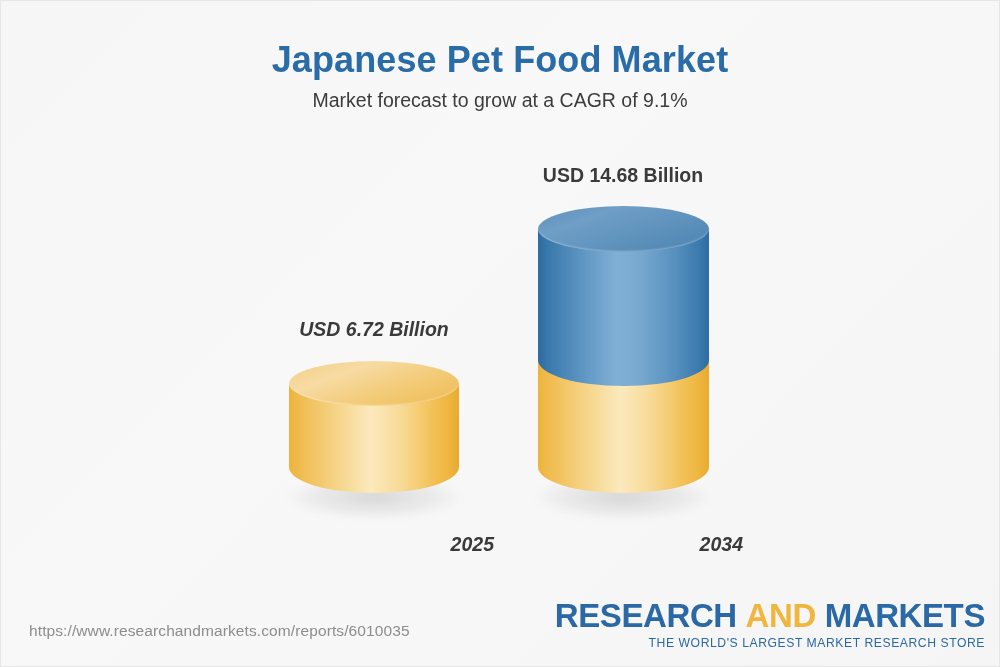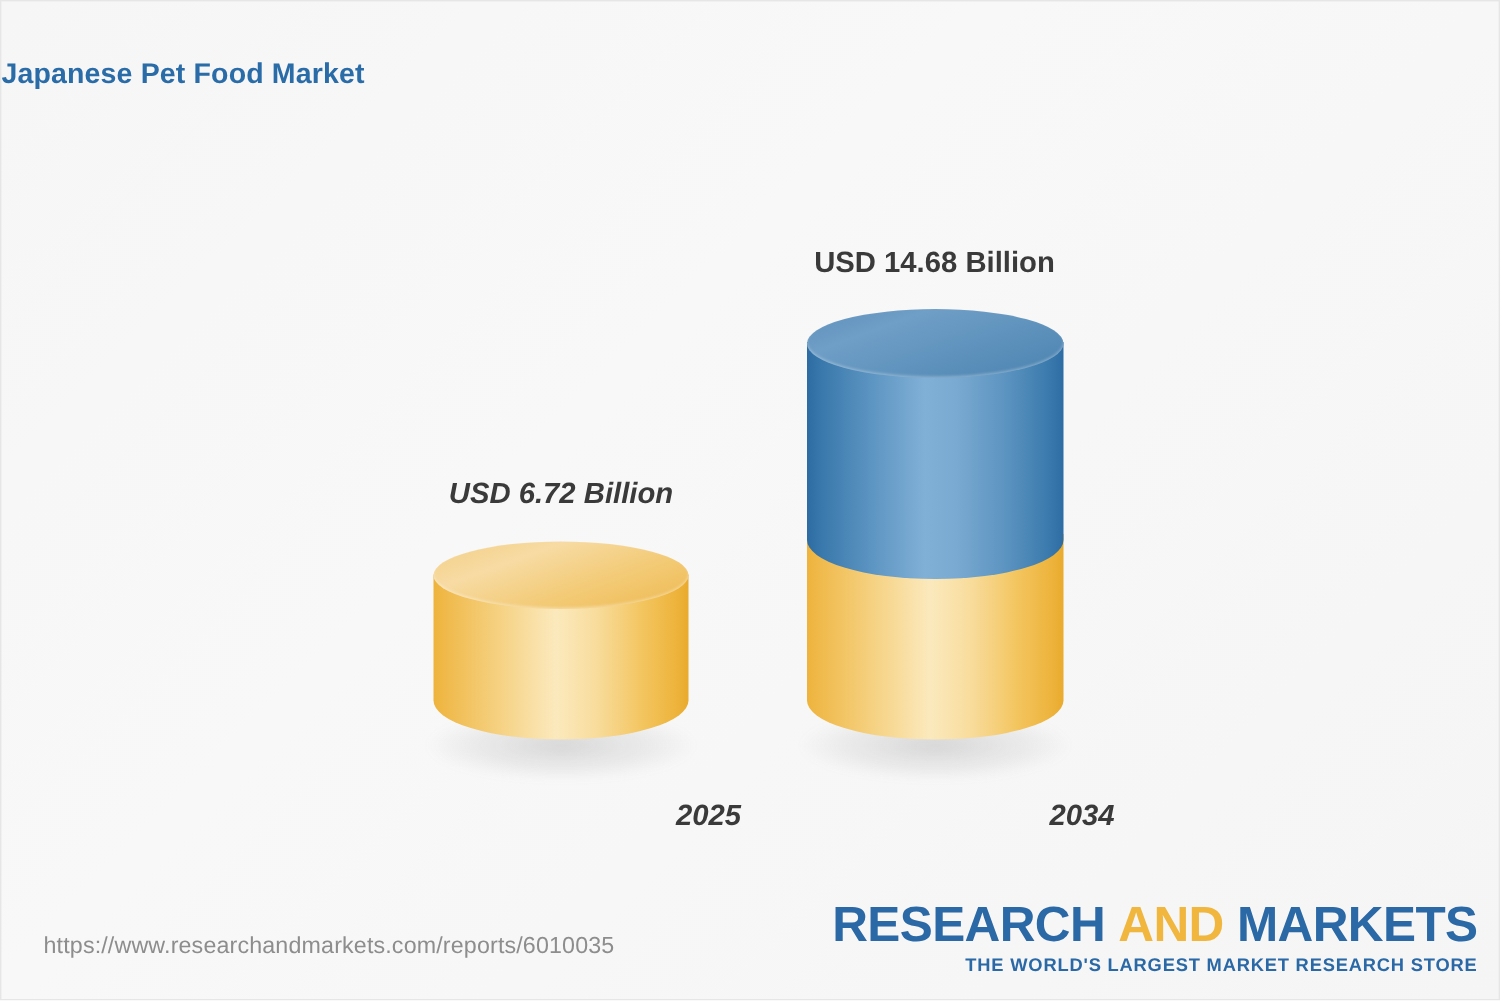"Japanese Pet Food Market" #chart-title { font-size: 19px -> 36px; text-align: none -> center }
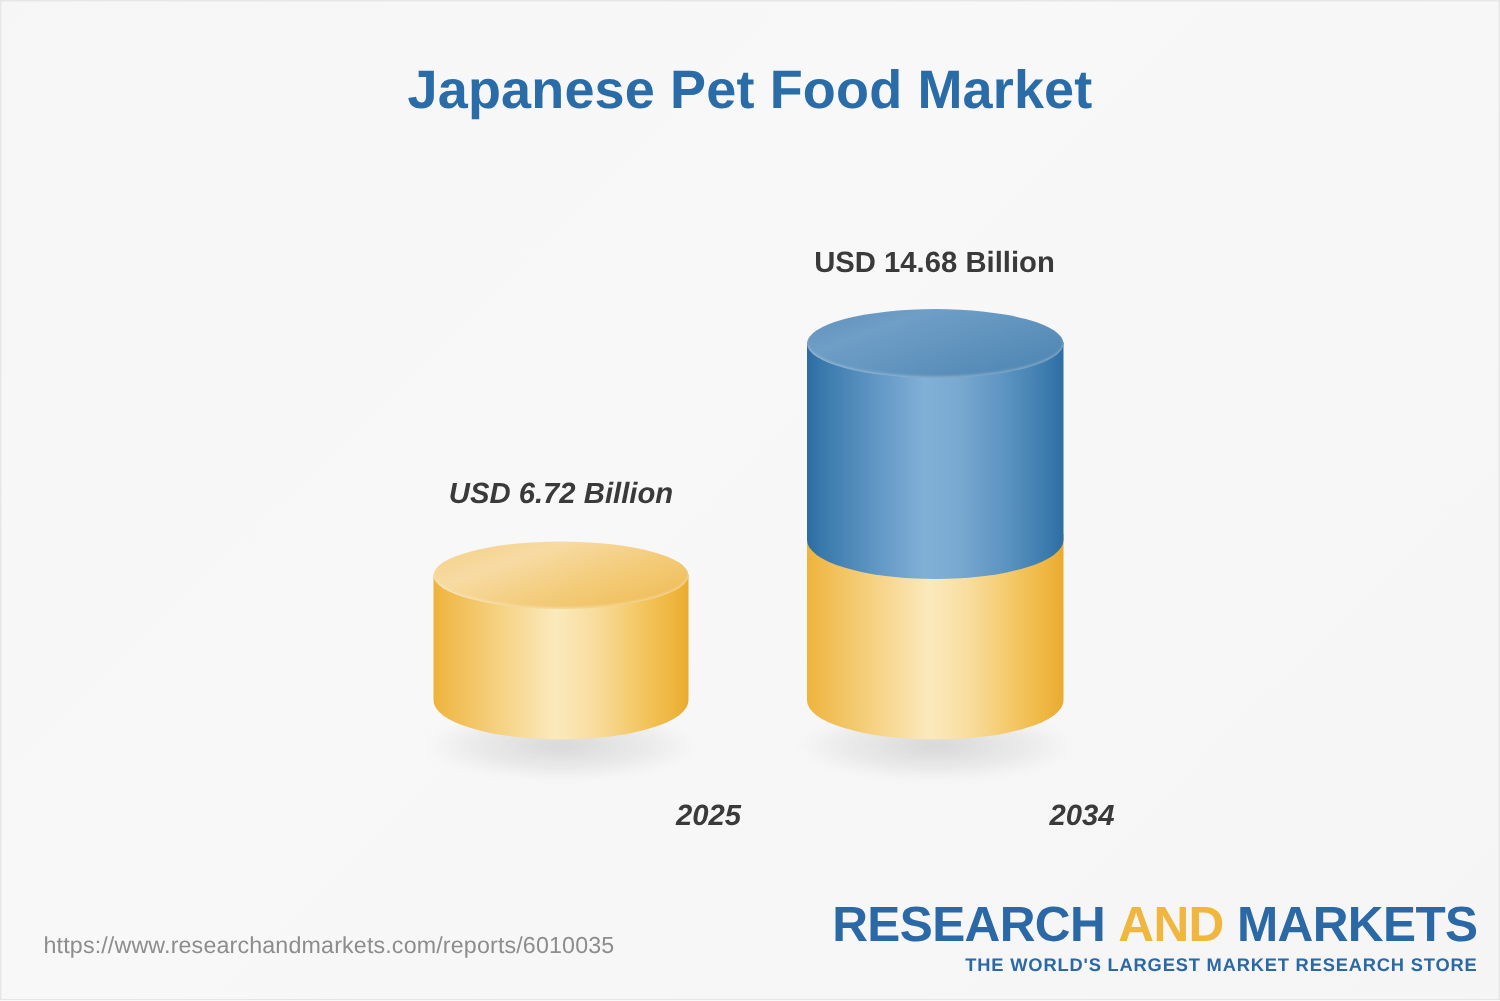"Market forecast to grow at" div { html: none -> <div>Market forecast to grow at a CAGR of 9.1%</div> }
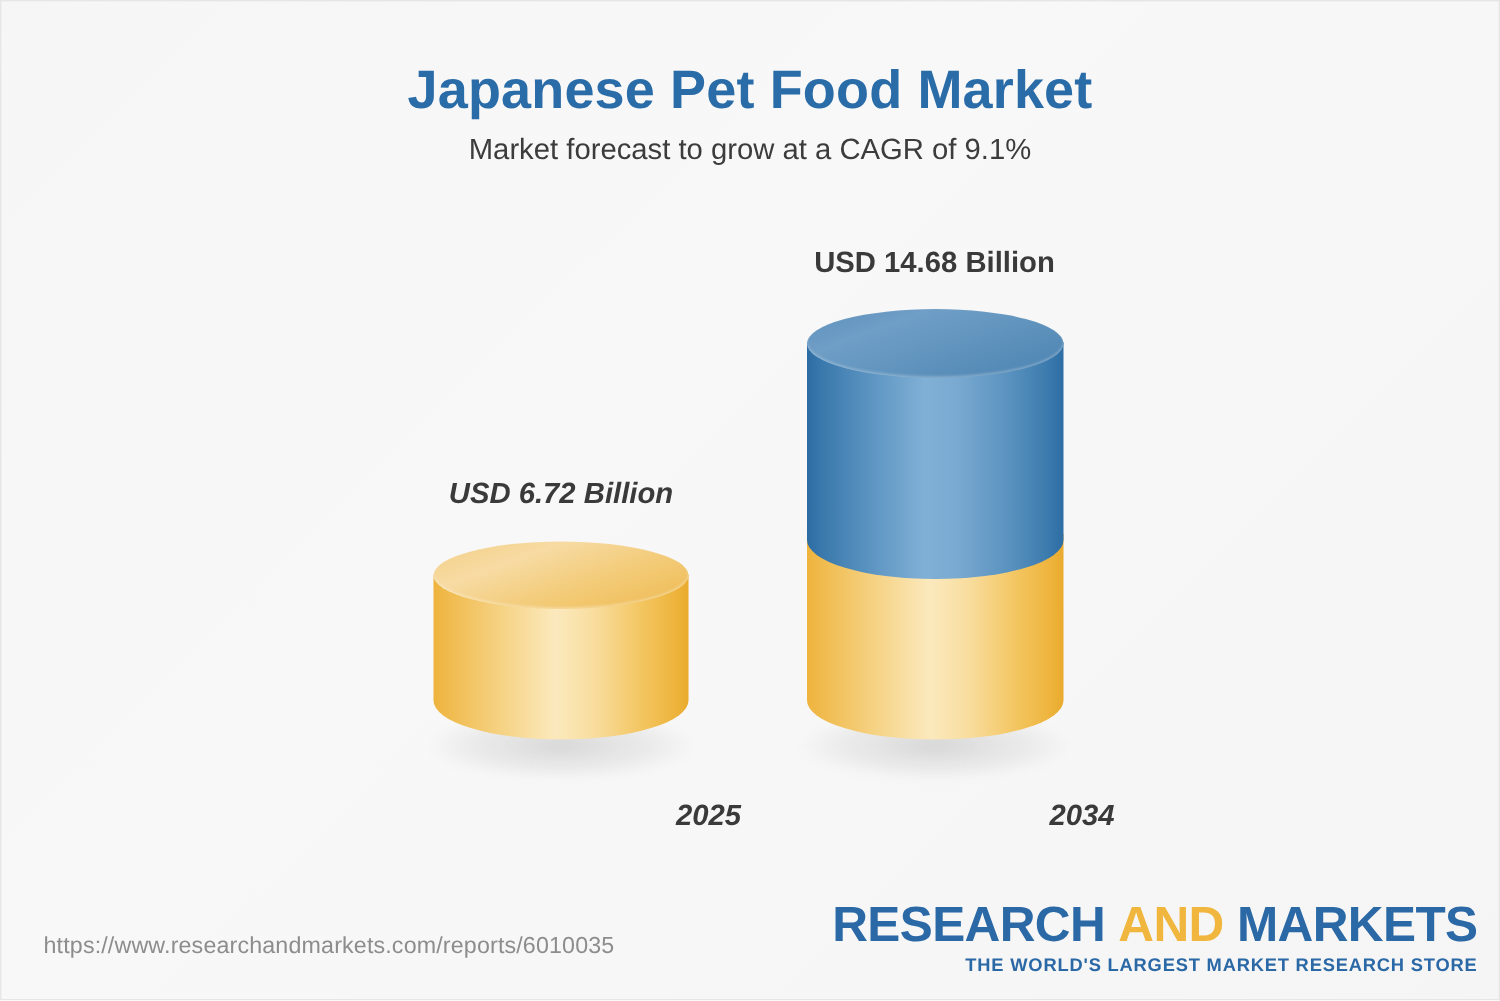"THE WORLD'S LARGEST MARKET RESEARCH" #brand-tagline { font-weight: bold -> normal }
